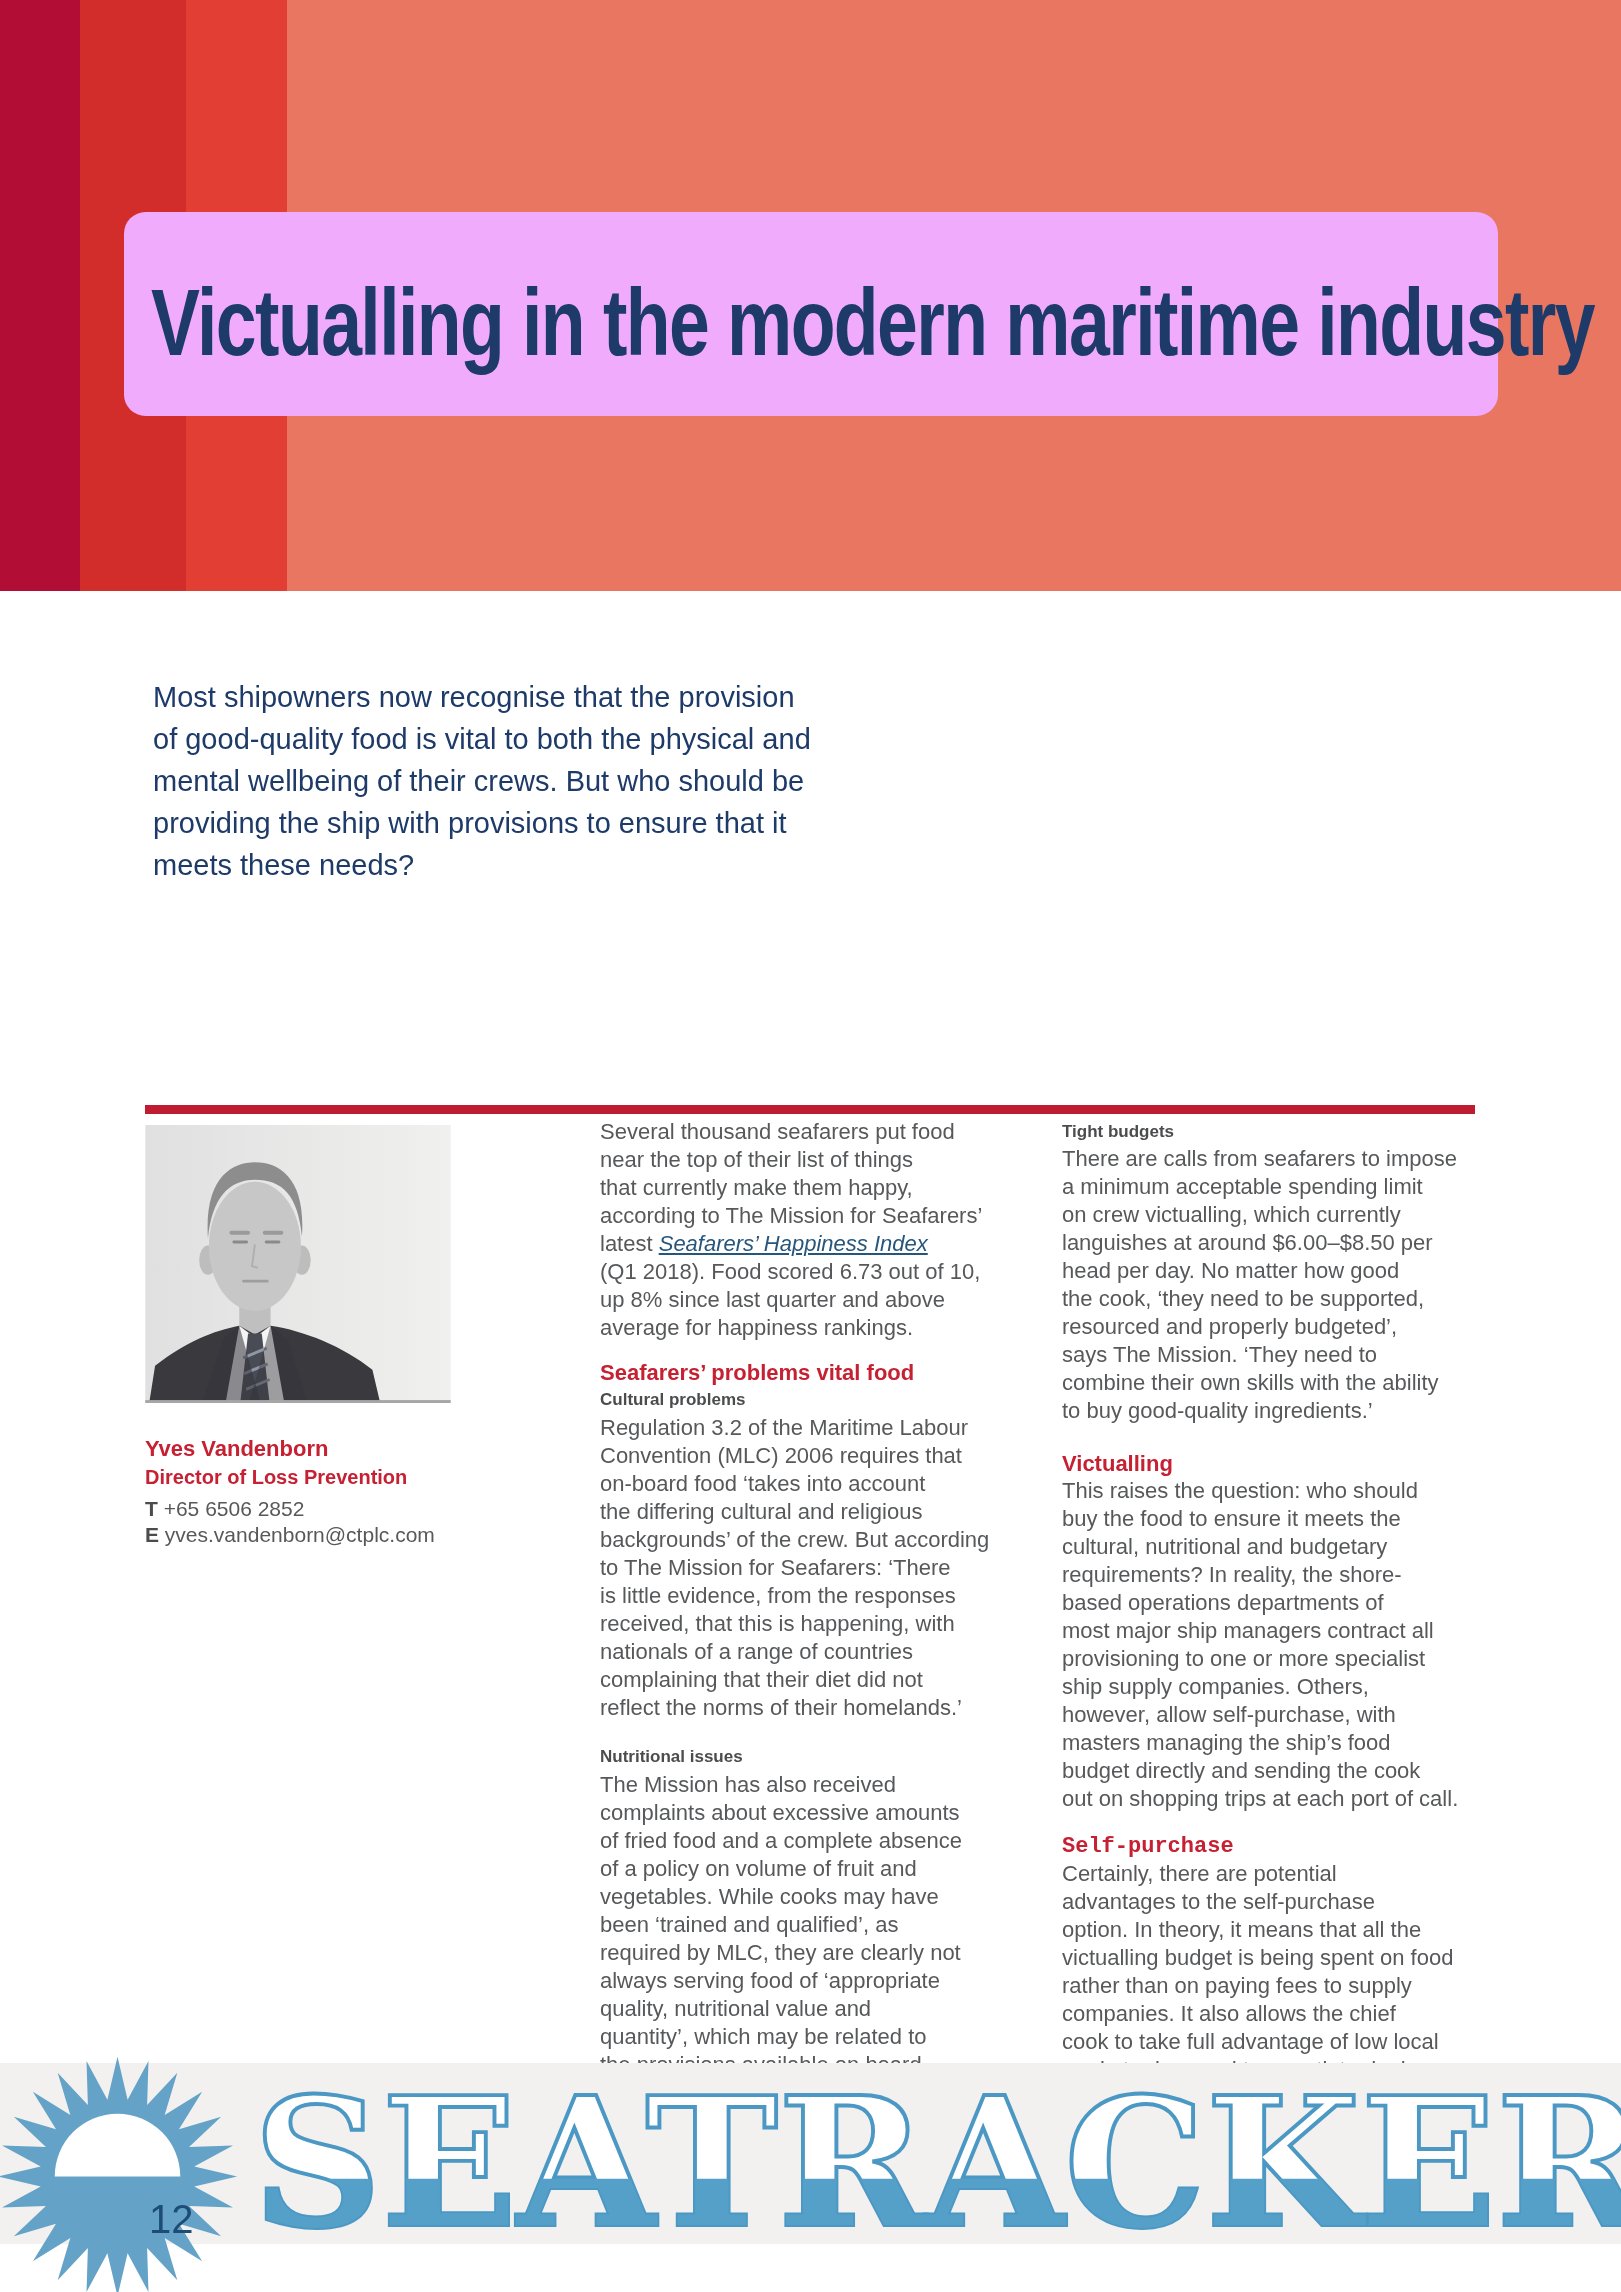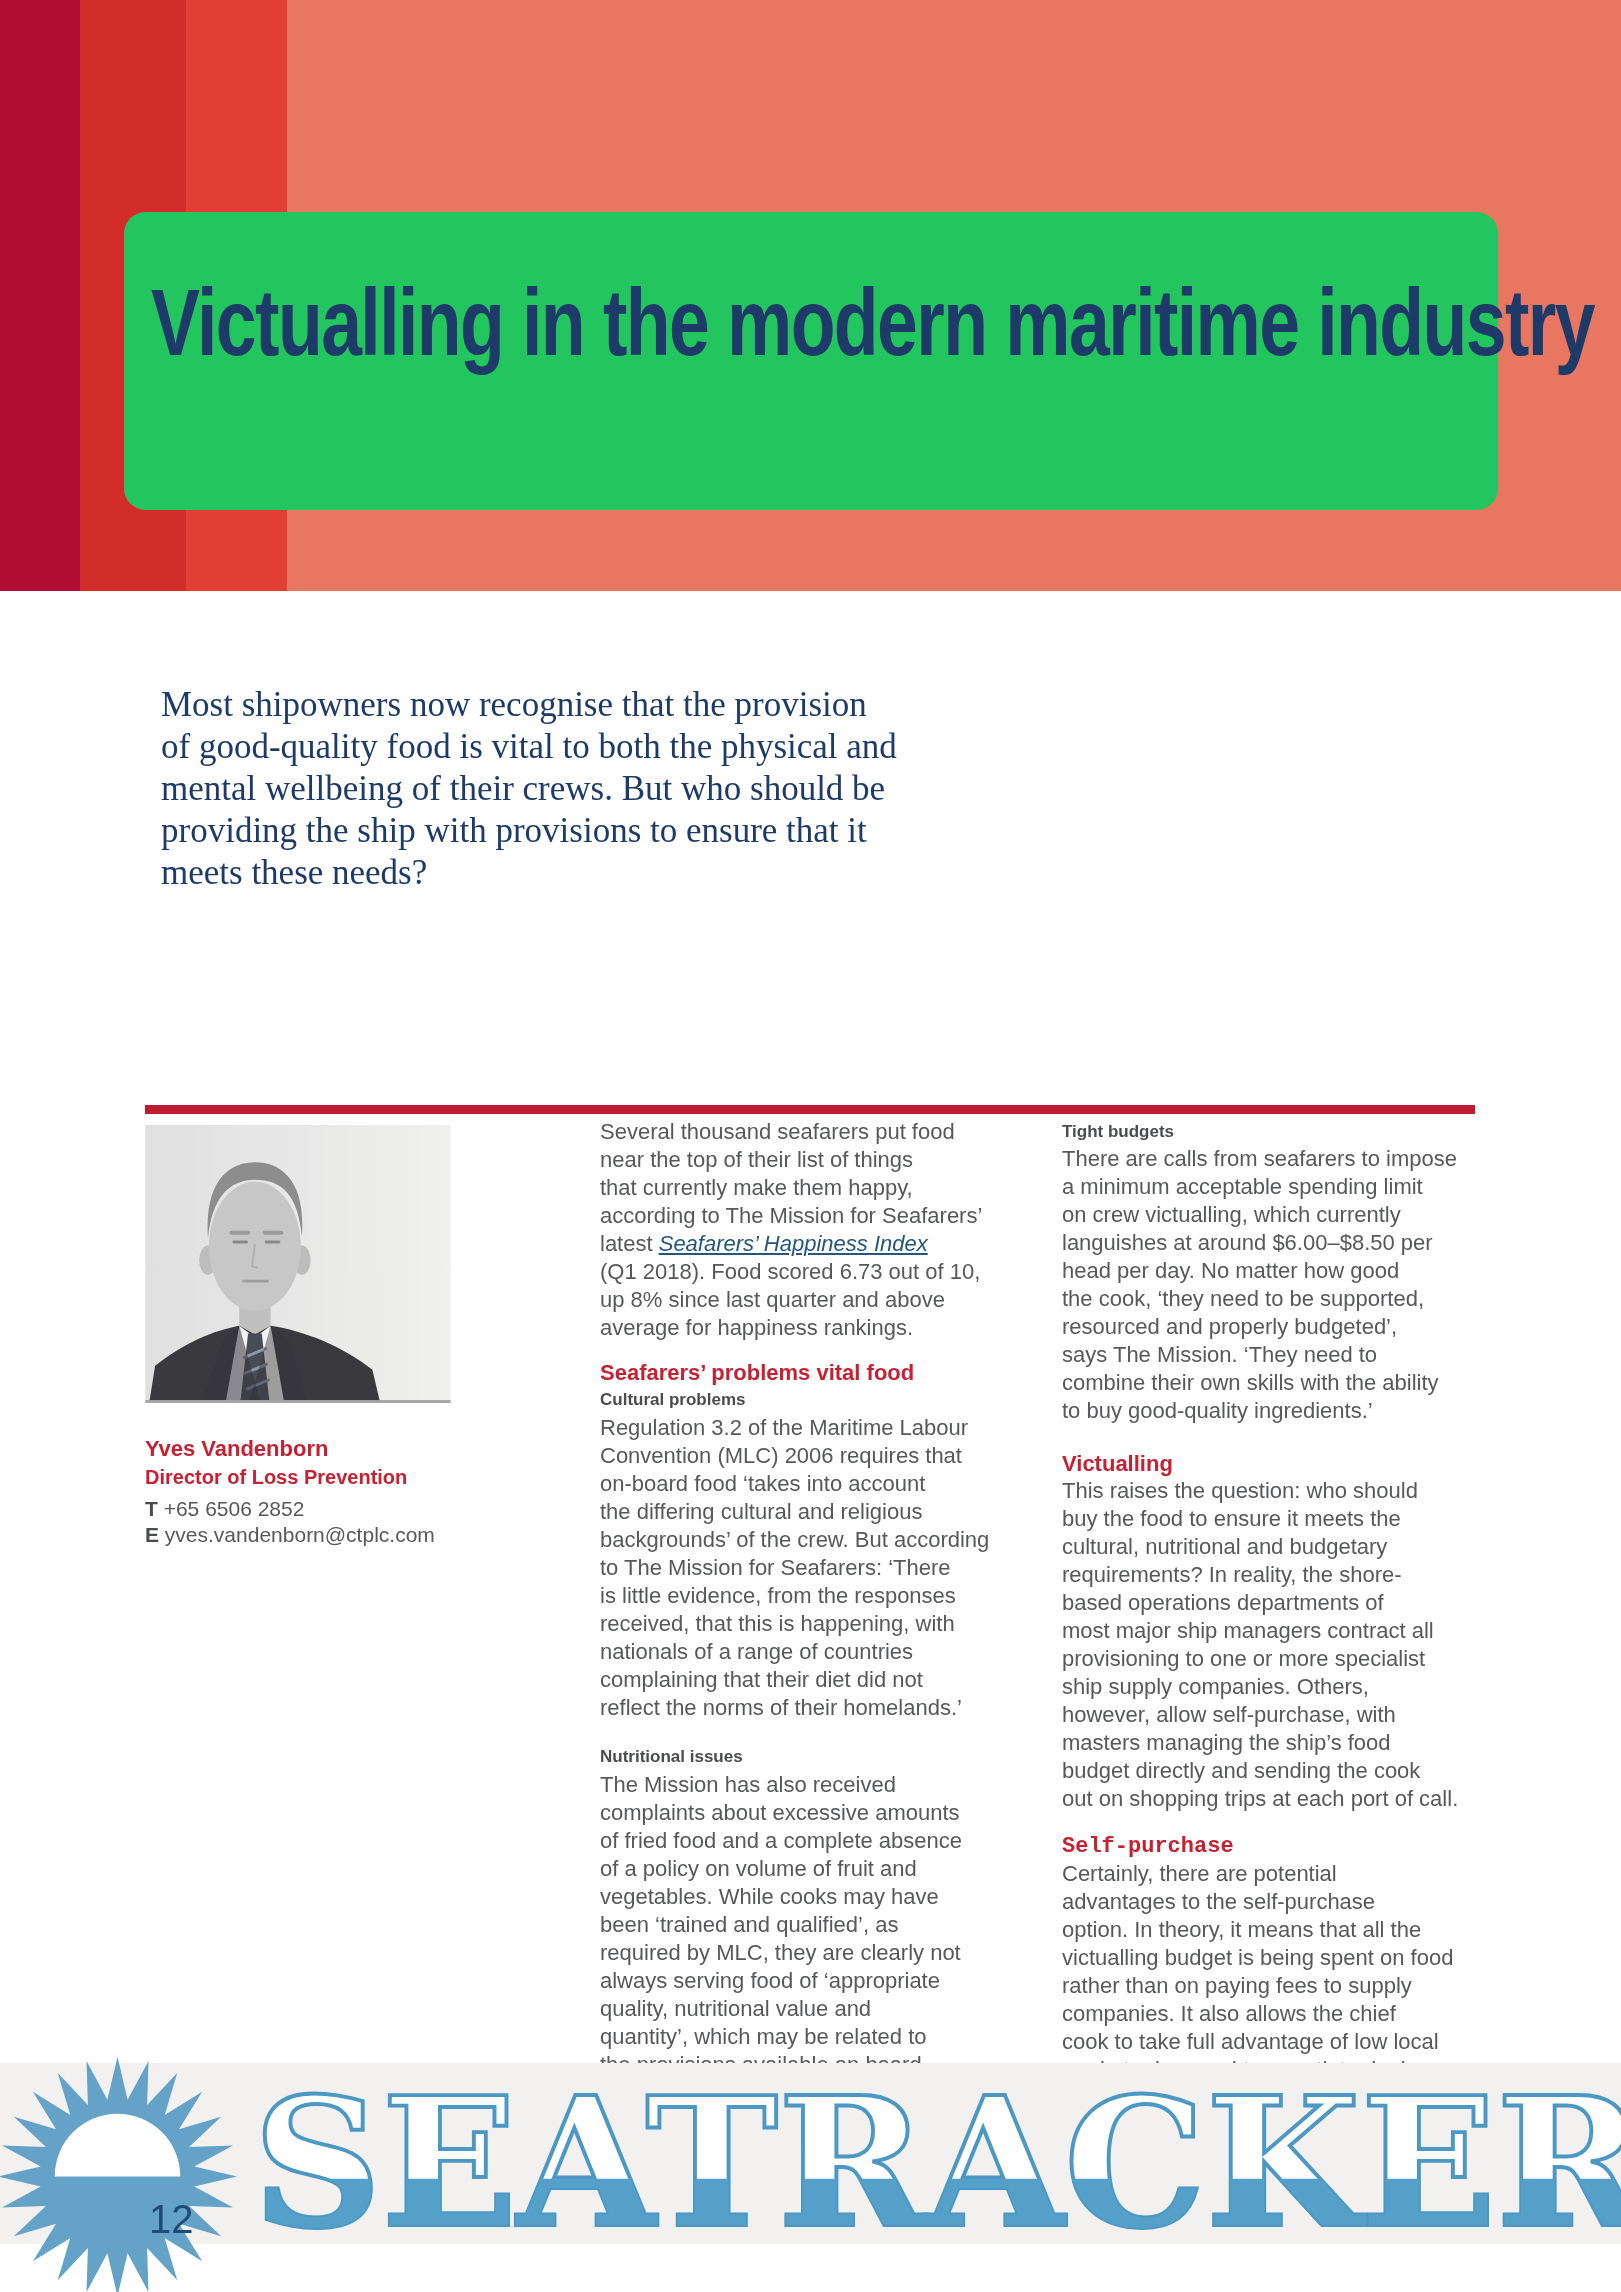"Victualling in the modern maritime" .title-card { background: #22c55e -> #f0abfc; height: 298px -> 204px }
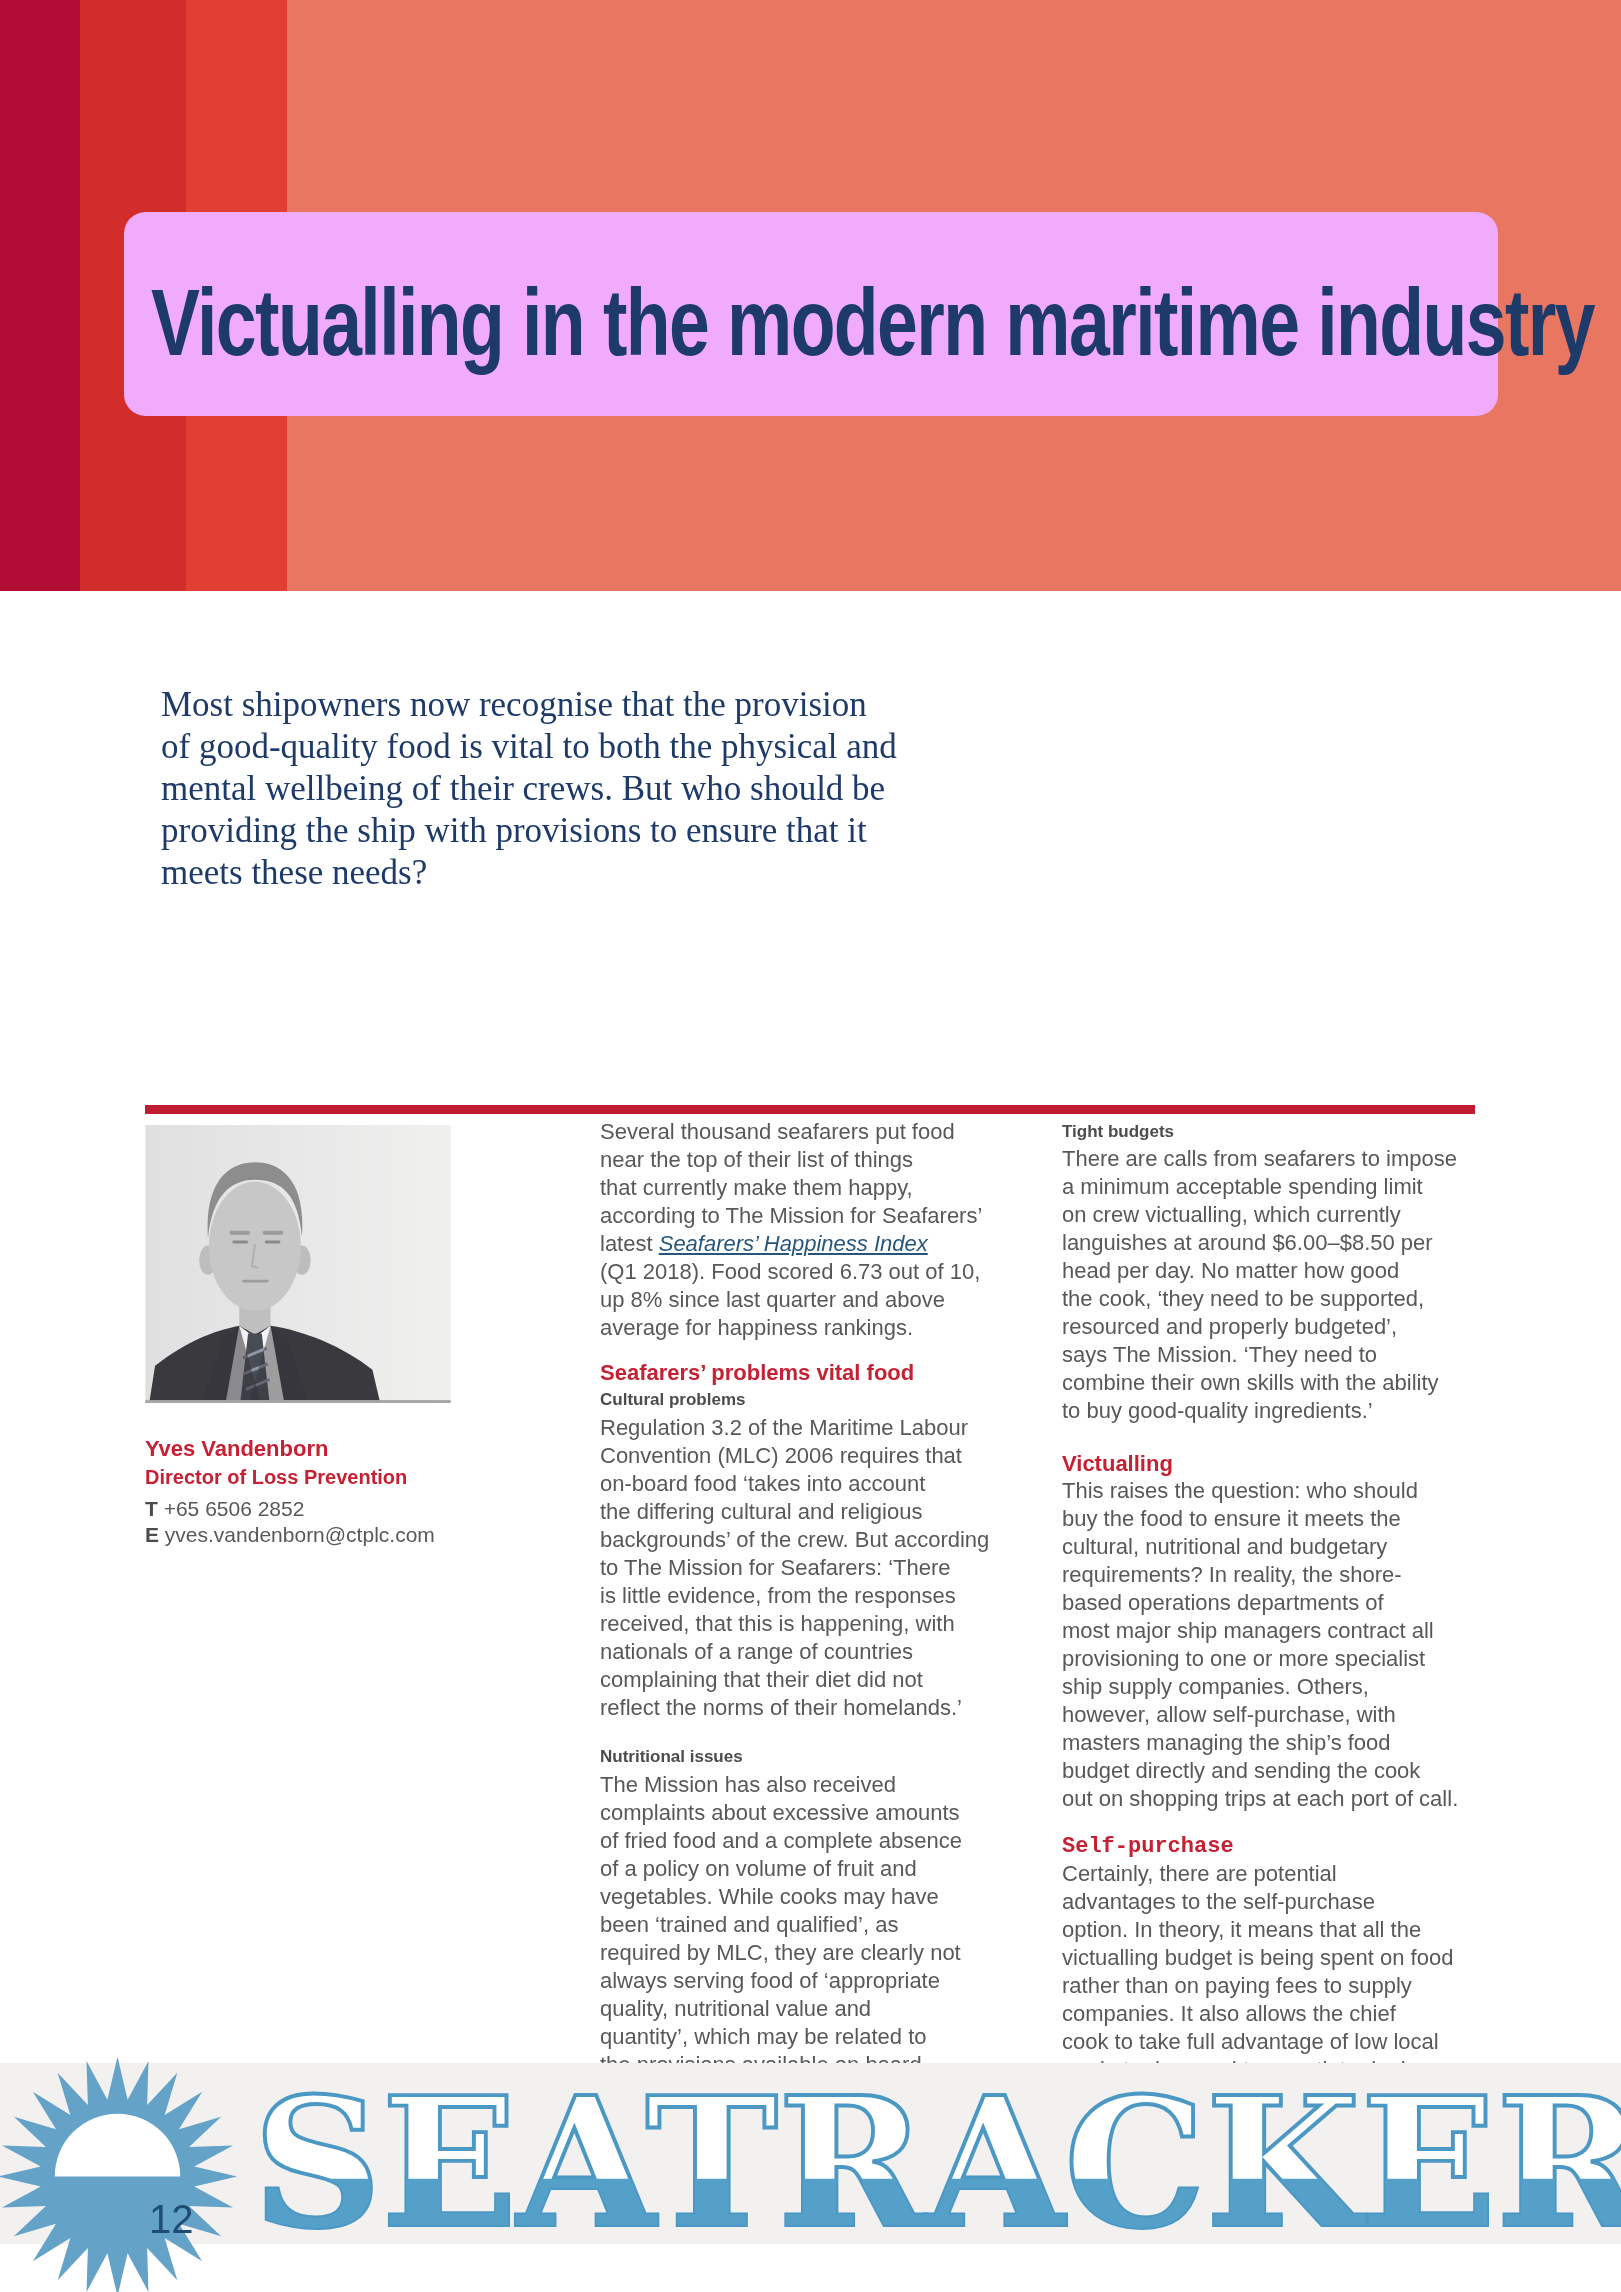"Most shipowners now recognise that" .intro { font-family: Liberation Serif, serif -> none; font-size: 35px -> 29px; margin: 12px -> 4px }
